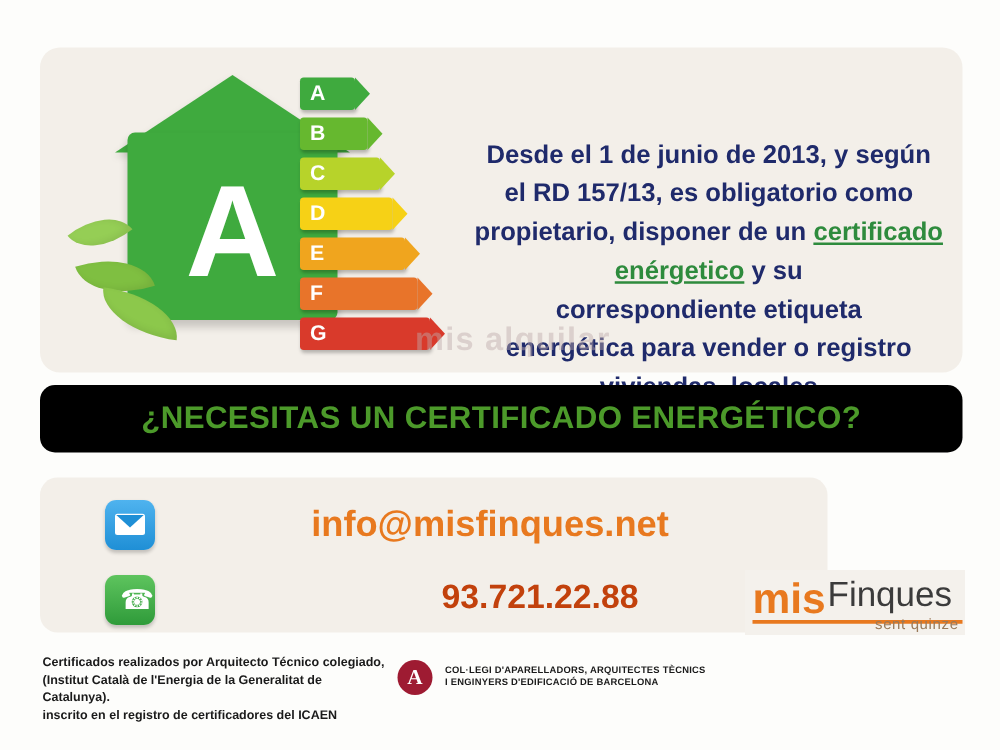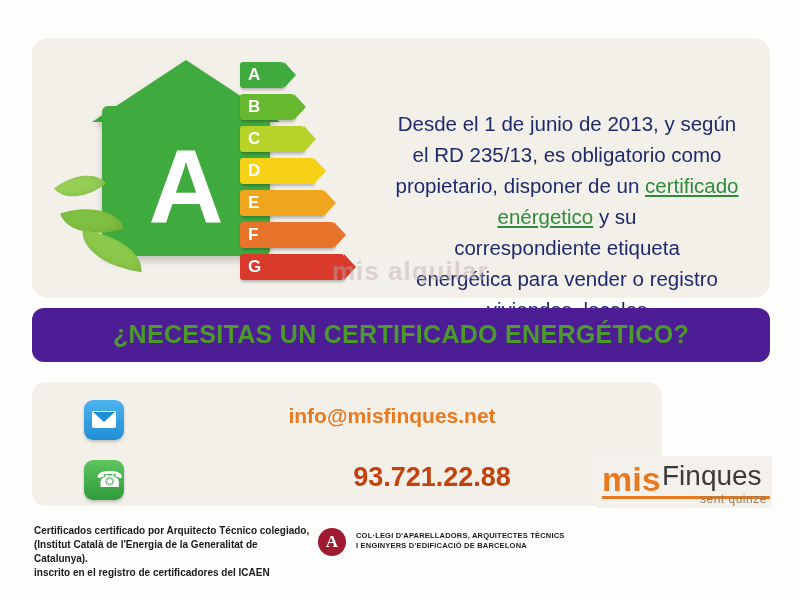"Desde el 1 de junio" .top-text { font-weight: normal -> bold }
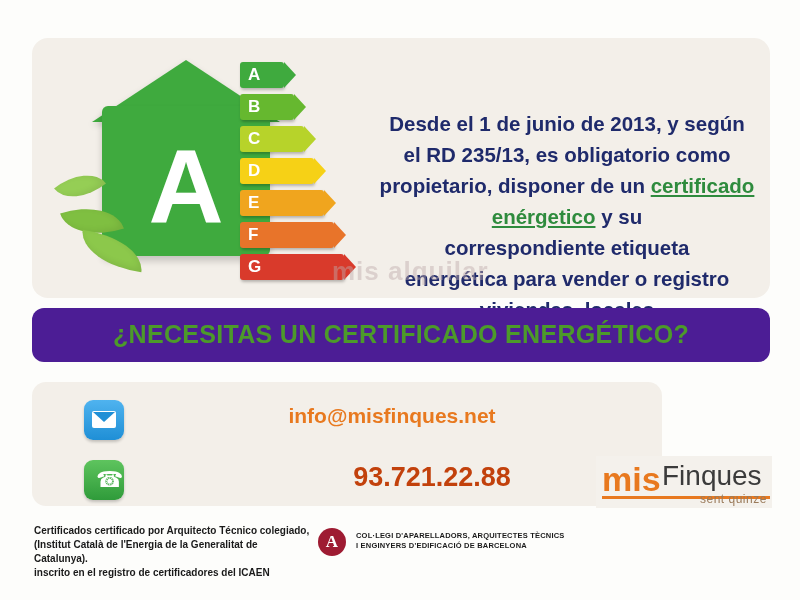"el RD 235/13, es obligatorio" span { text: 235/13 -> 157/13 }
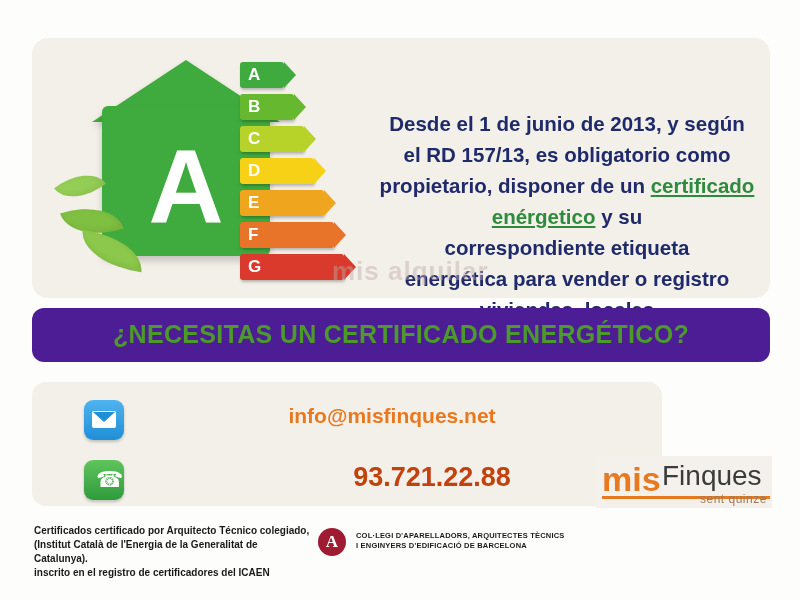"¿NECESITAS UN CERTIFICADO ENERGÉTICO?" .headline-band { background: #4c1d95 -> #000000 }
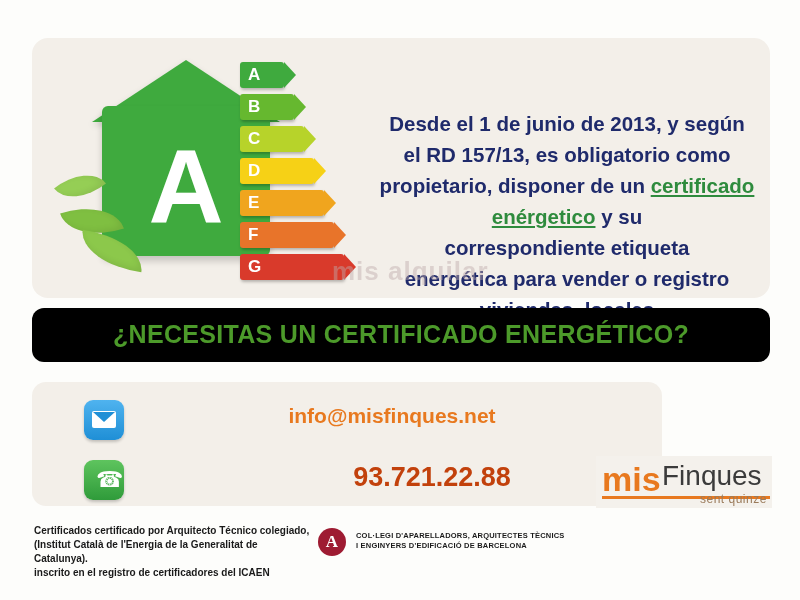"info@misfinques.net" .email-text { font-size: 21px -> 29px }
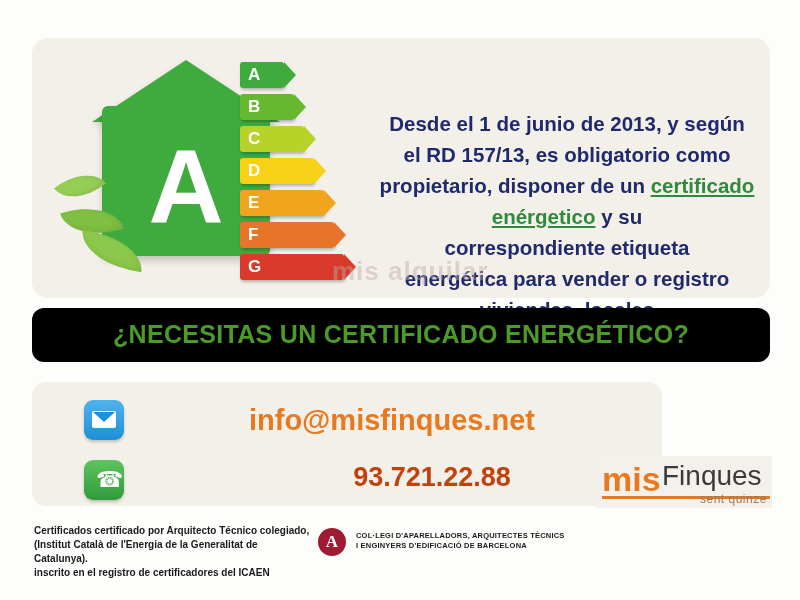"Certificados certificado por Arquitecto" div { text: certificado -> realizados }
